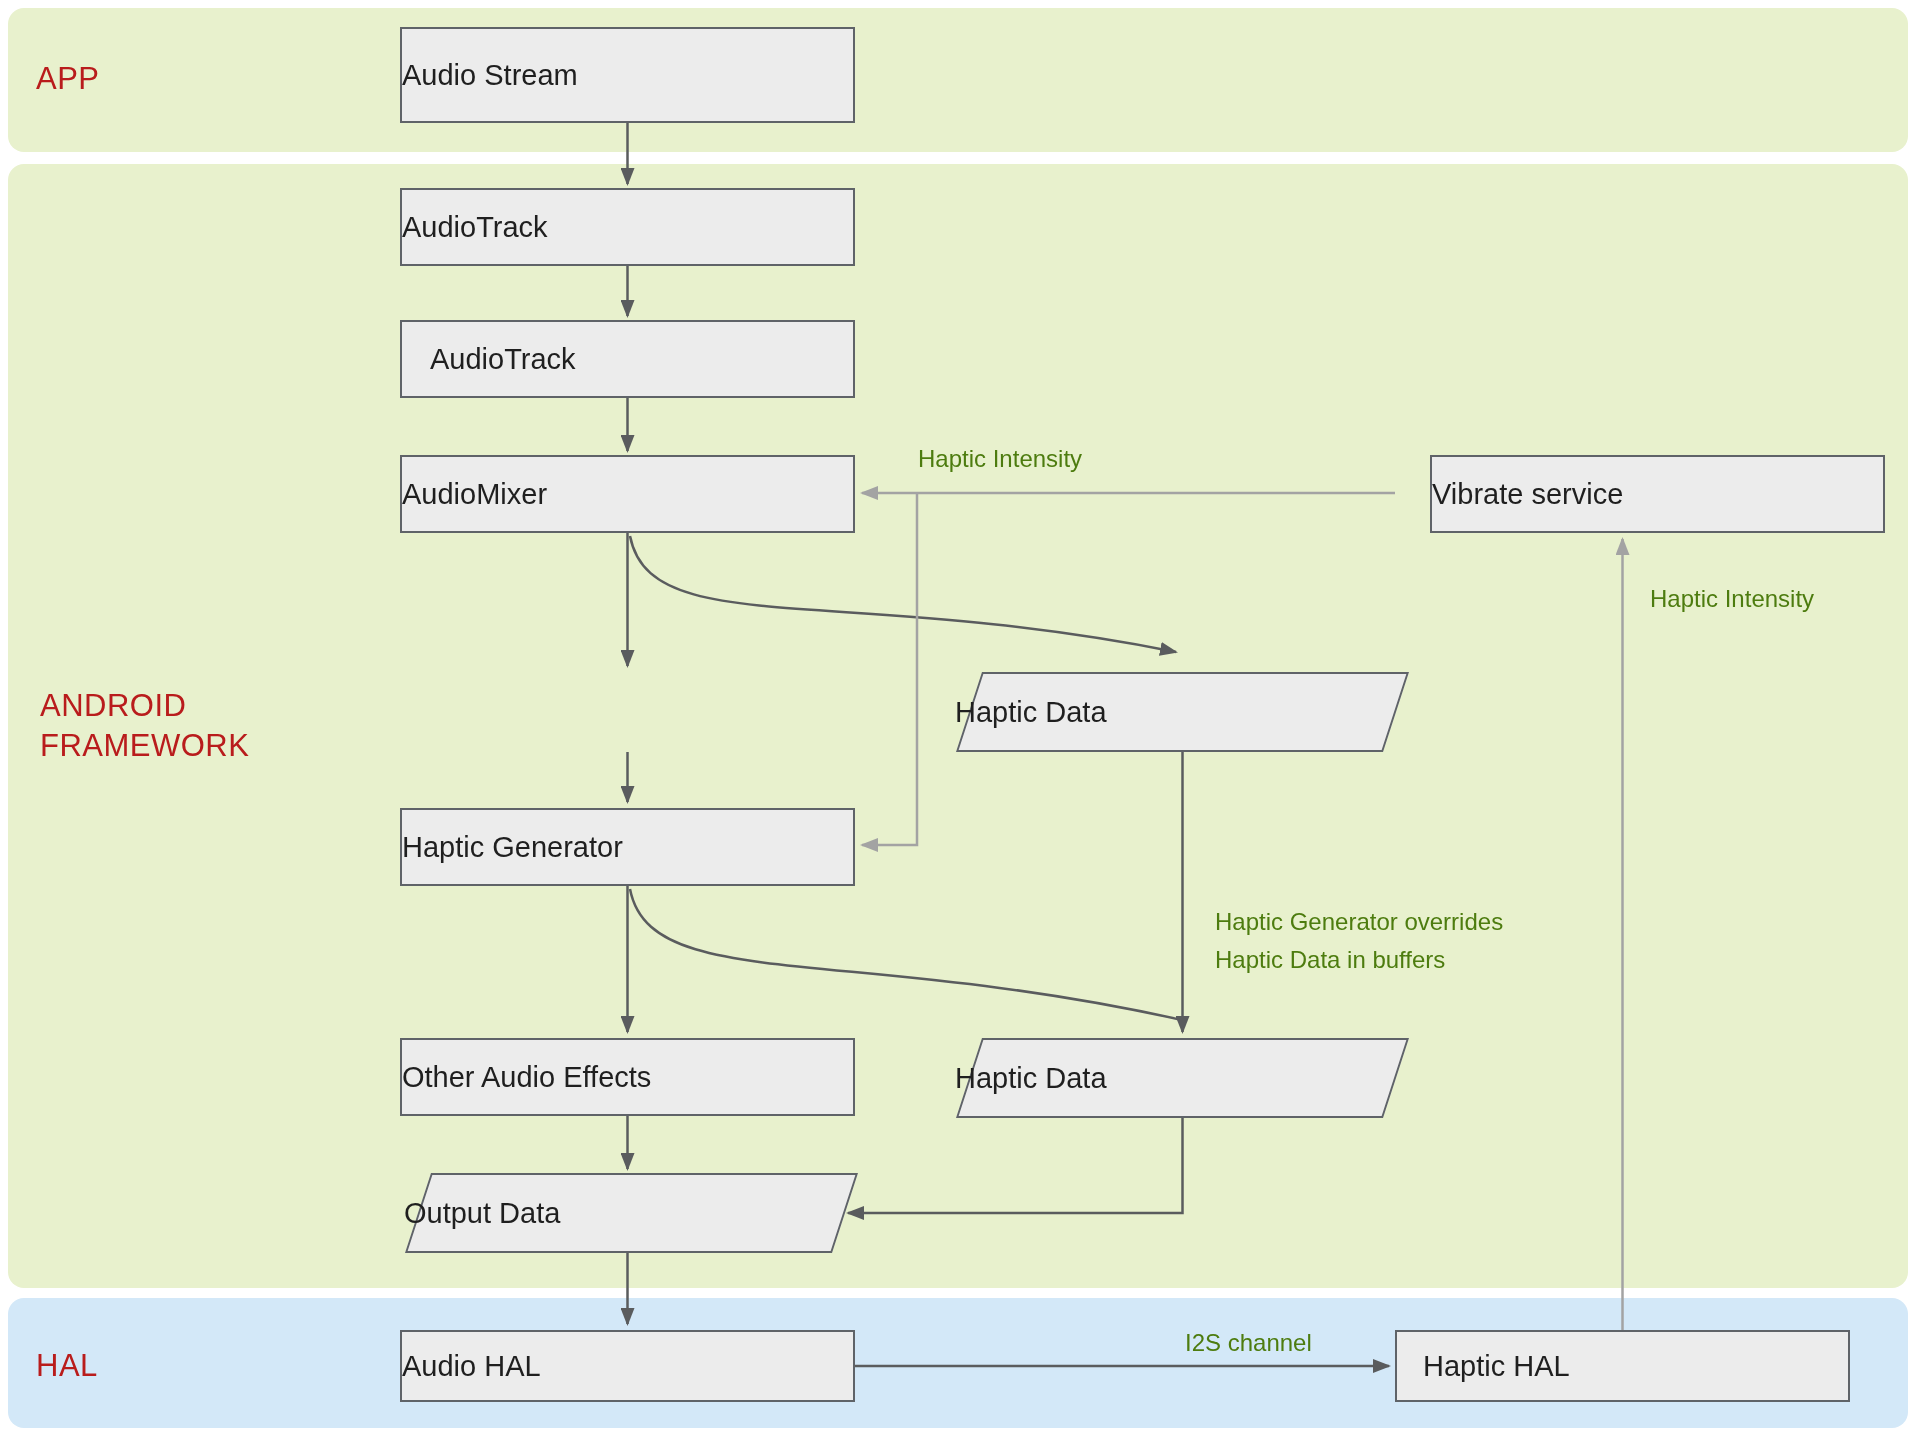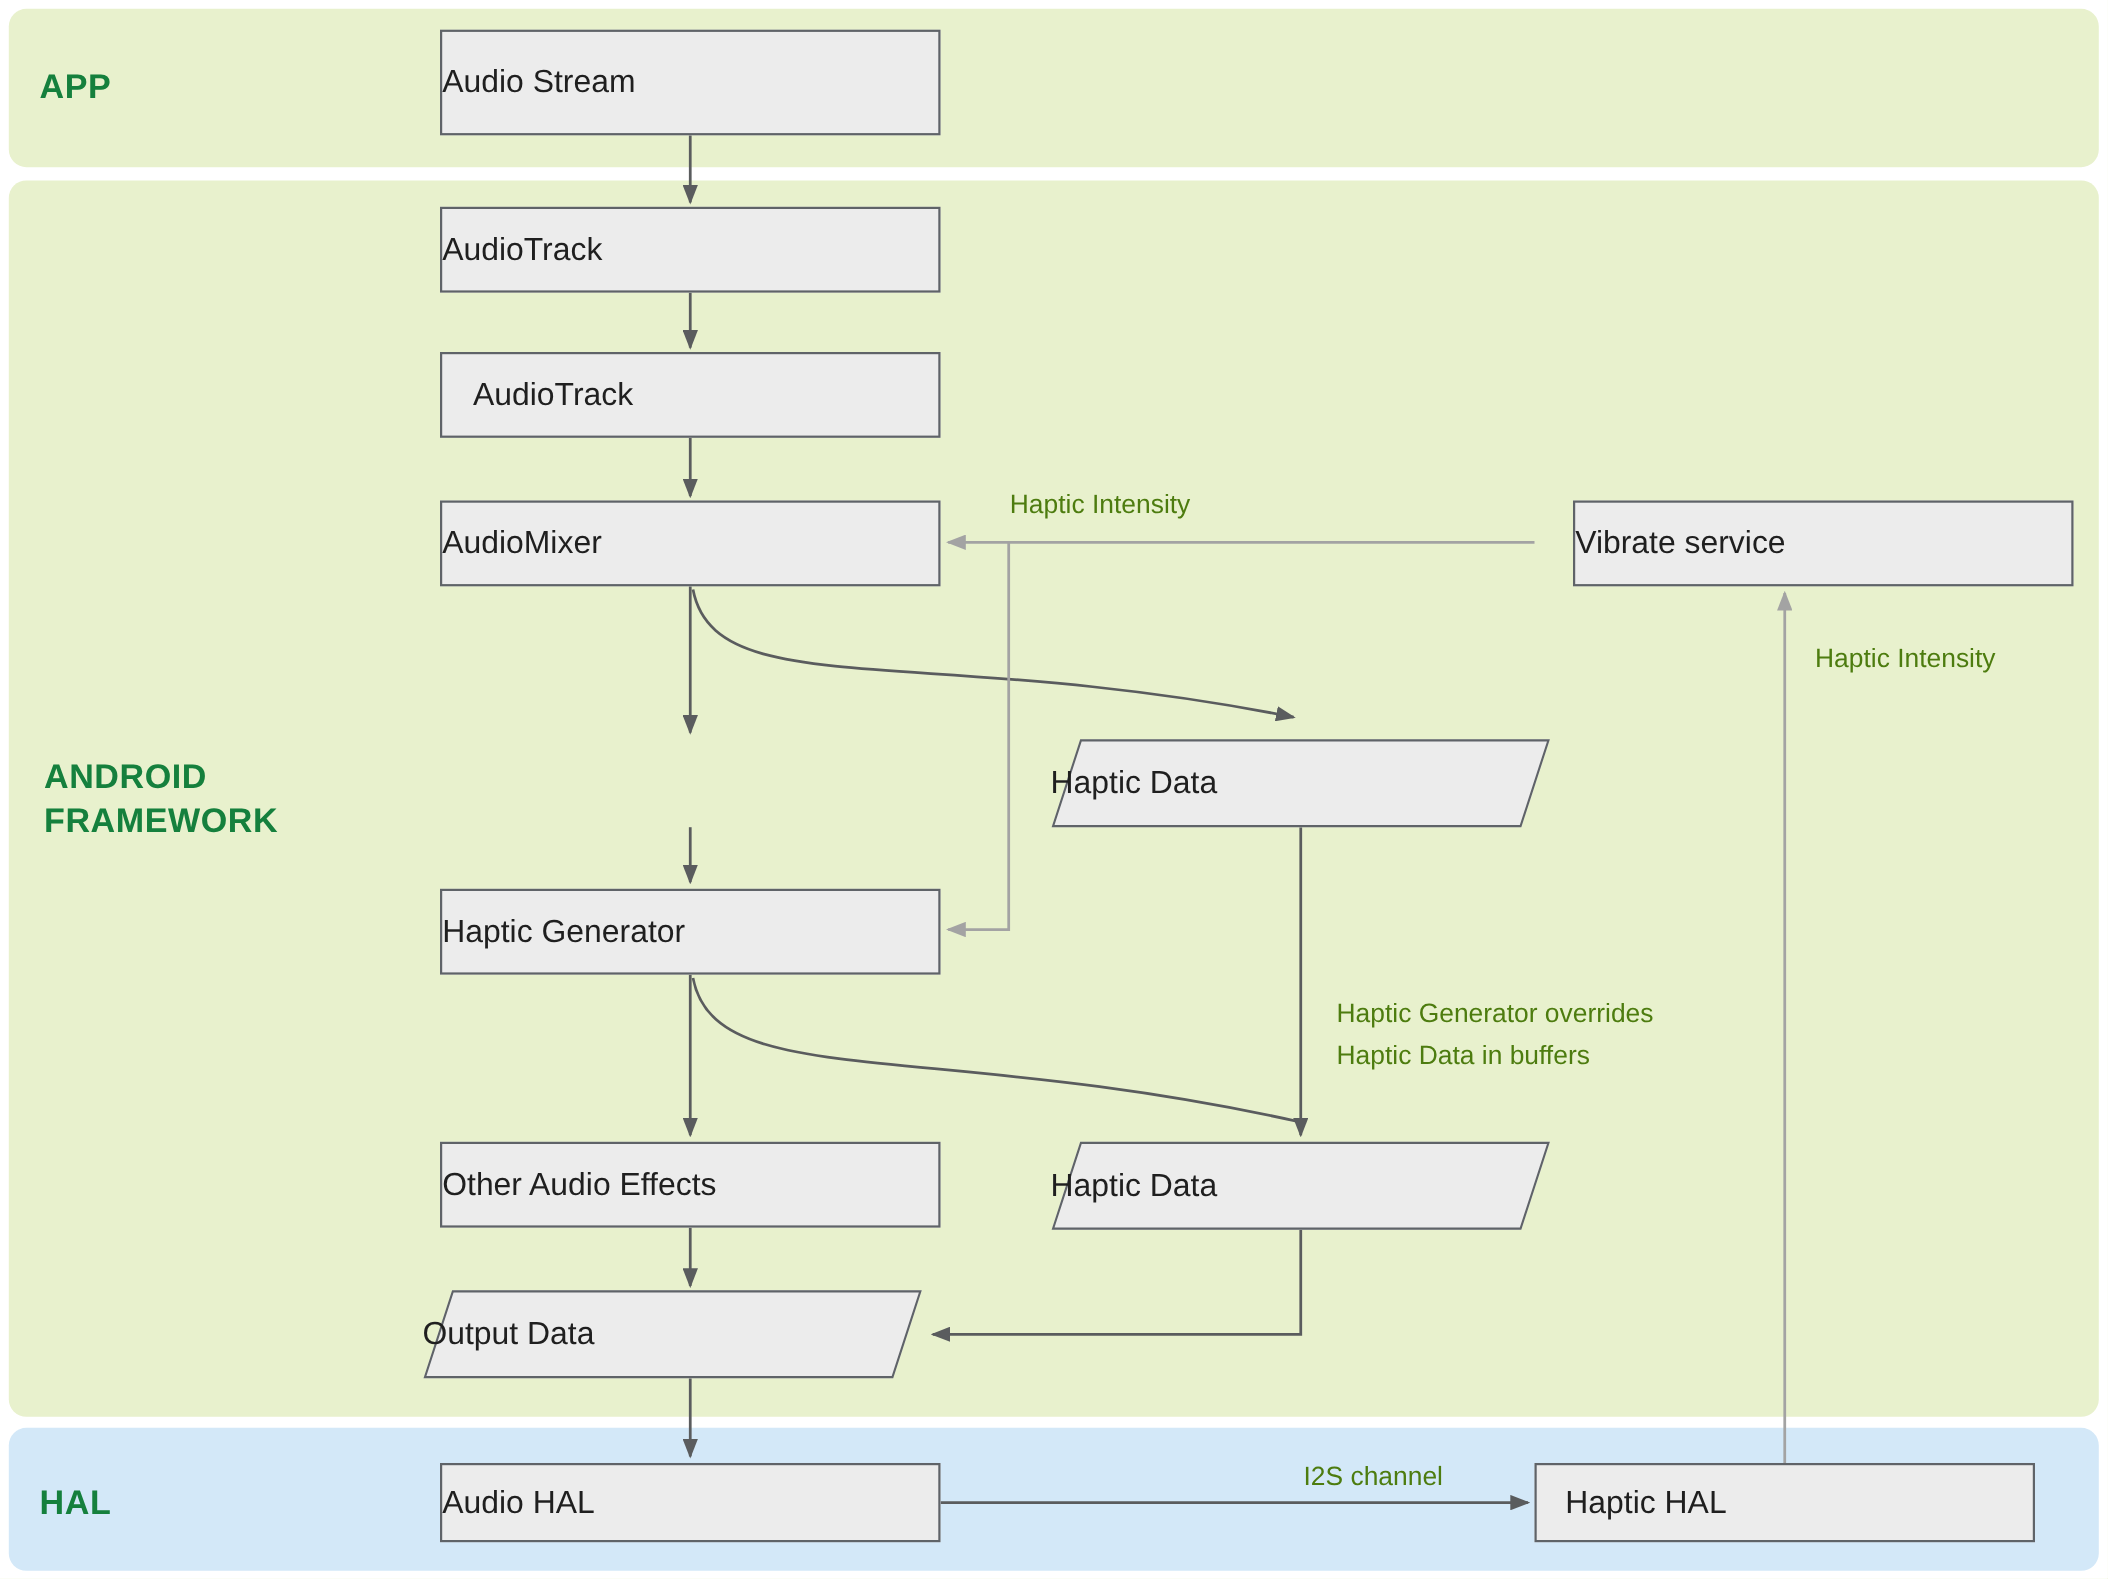"APP" .band-label { color: #15803d -> #b91c1c; font-weight: 700 -> 400 }
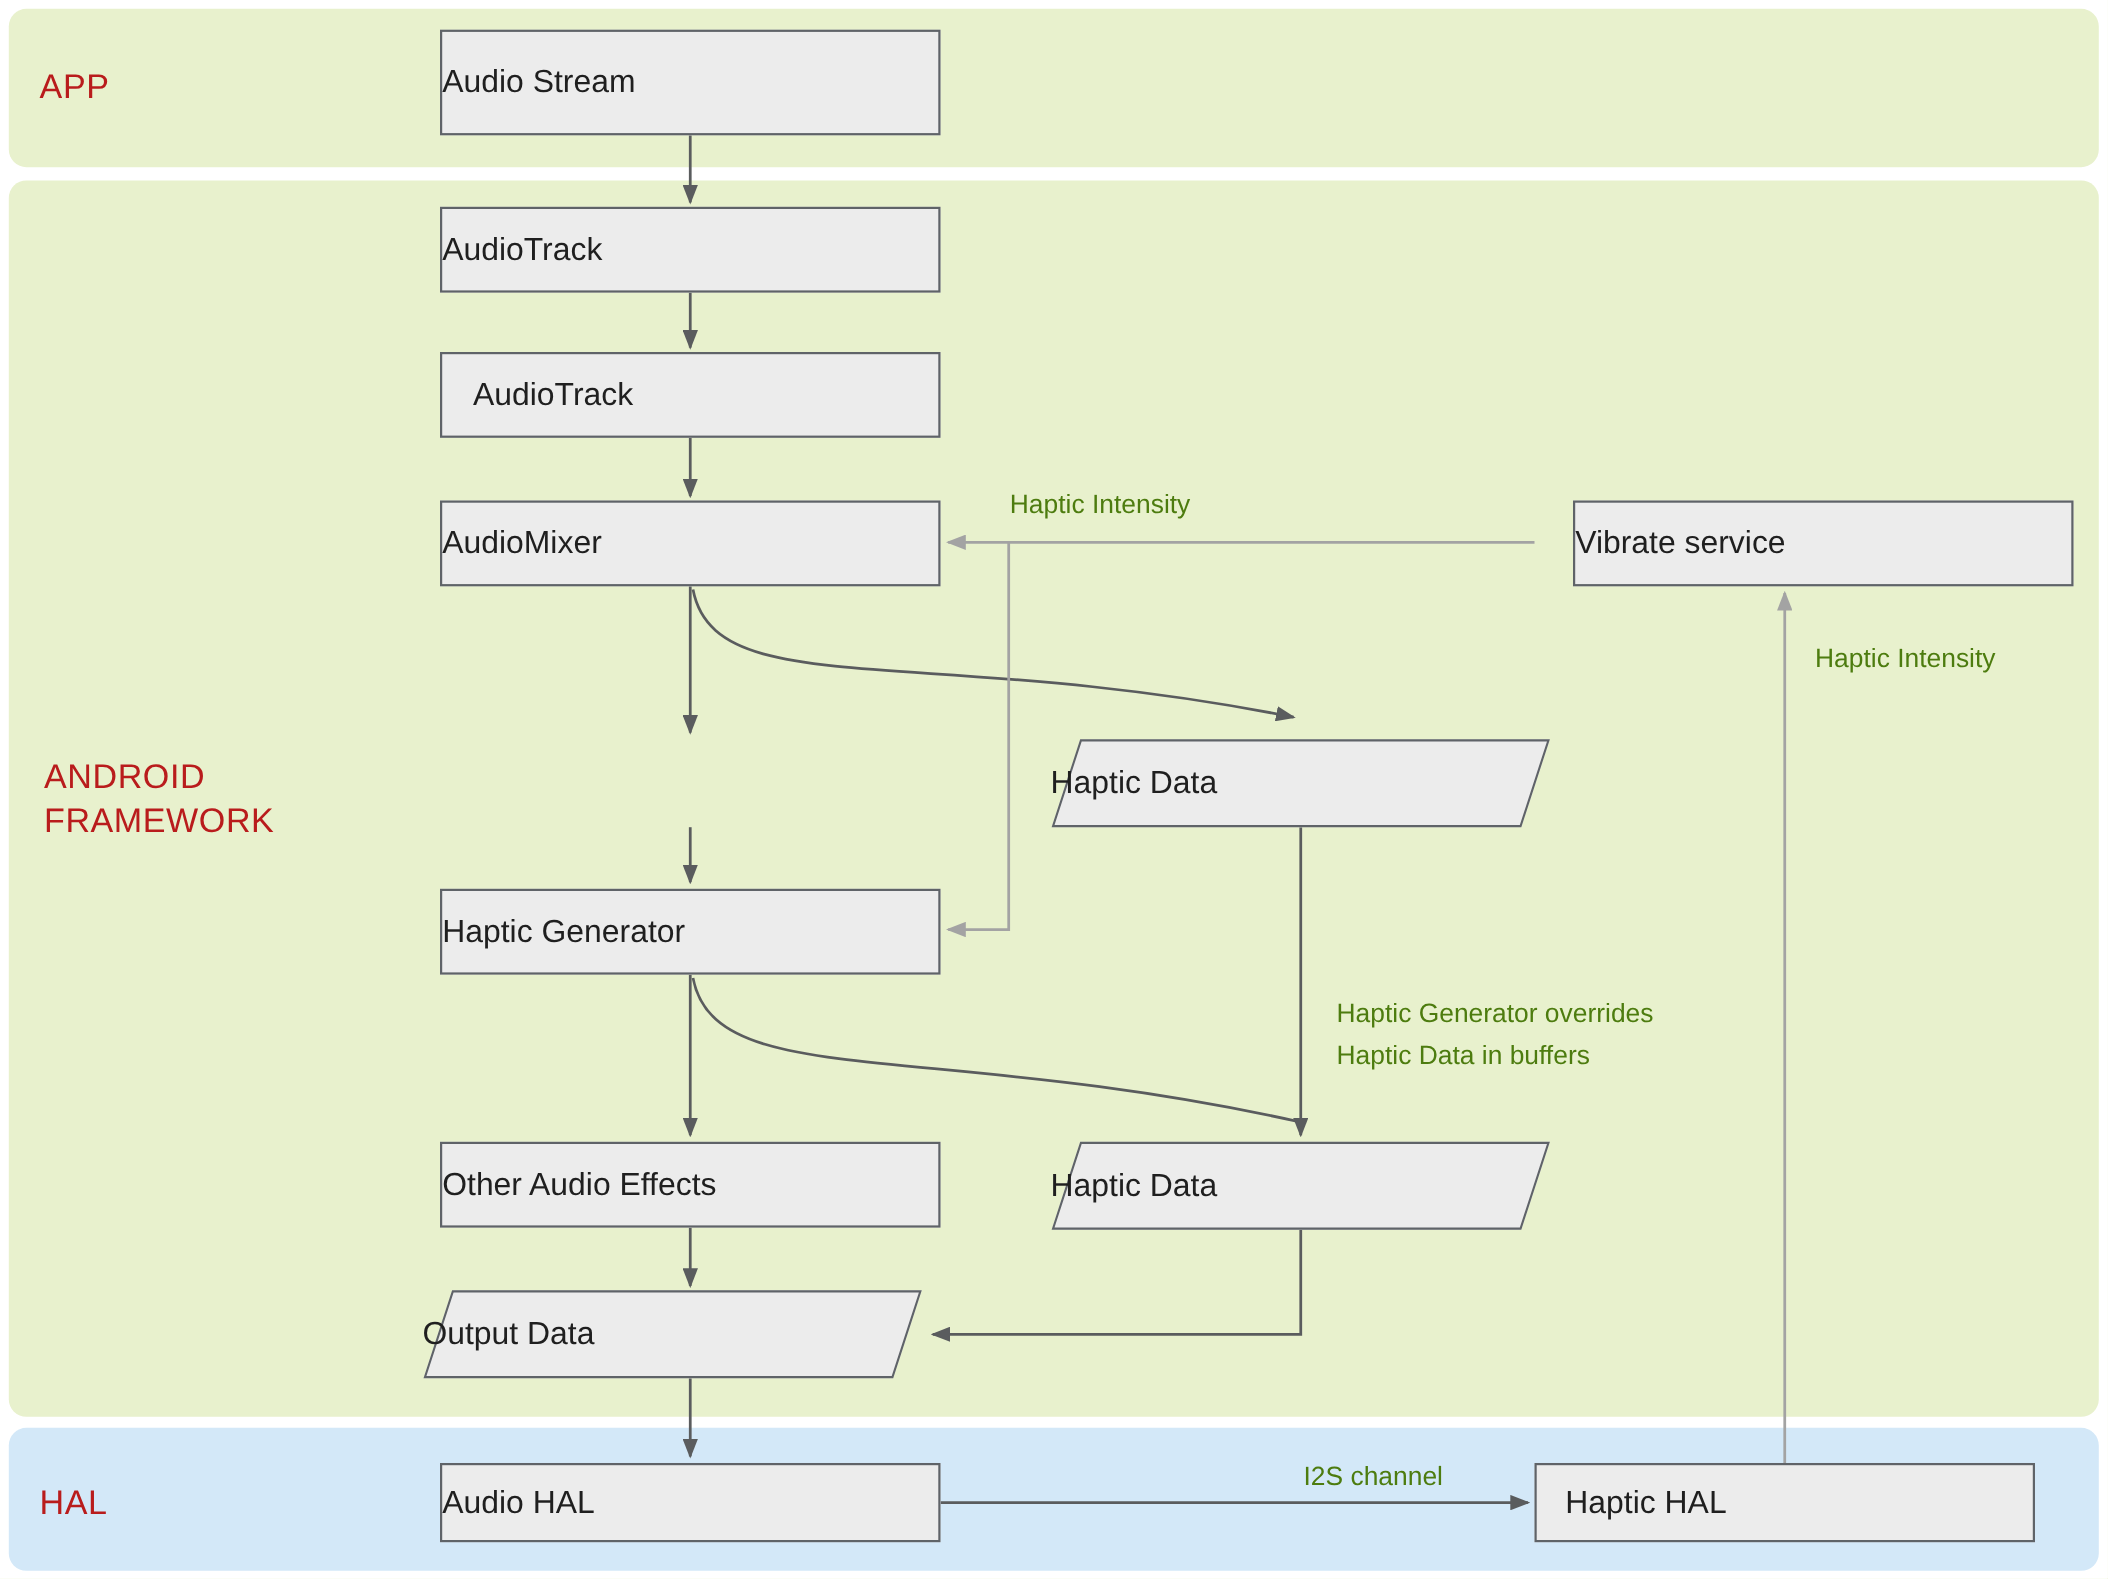"Output Data" div.node { left: 384px -> 404px }
